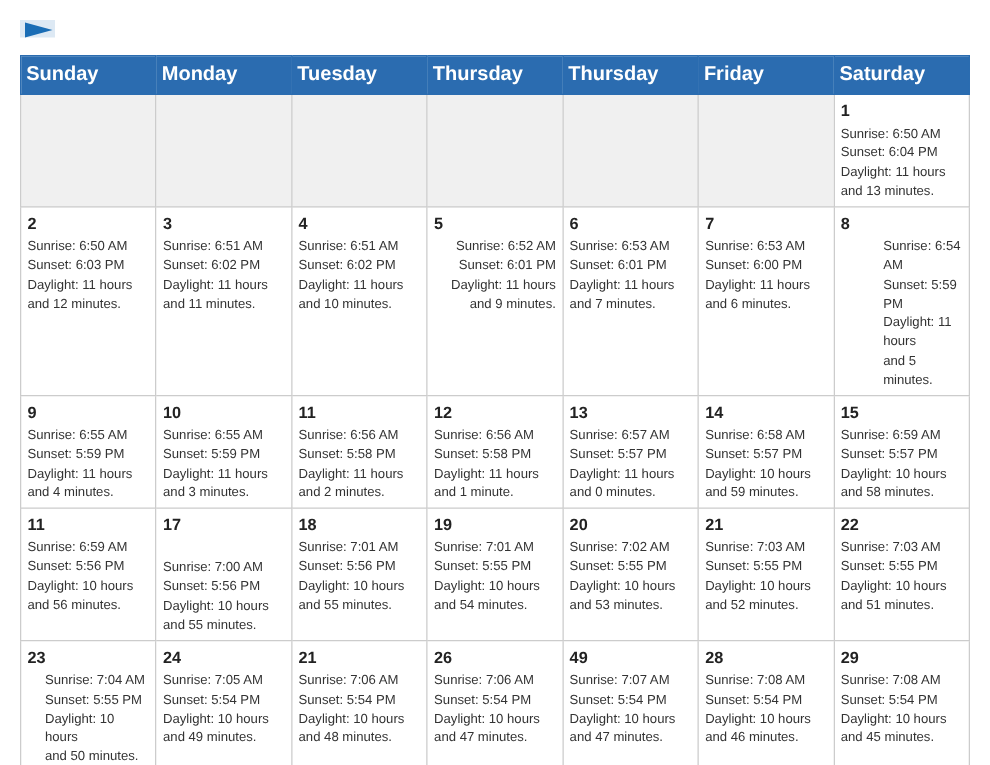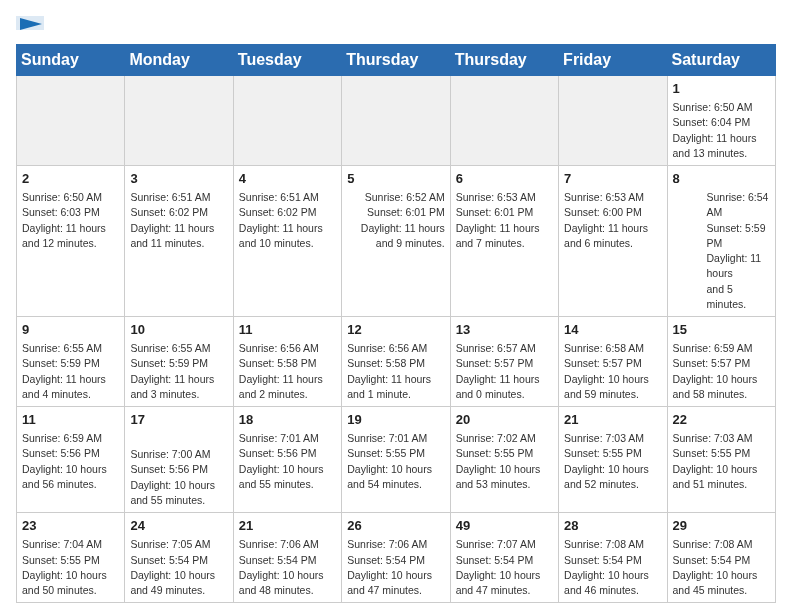"Sunrise: 7:04 AM" div.day-info { margin-left: none -> 14px }
